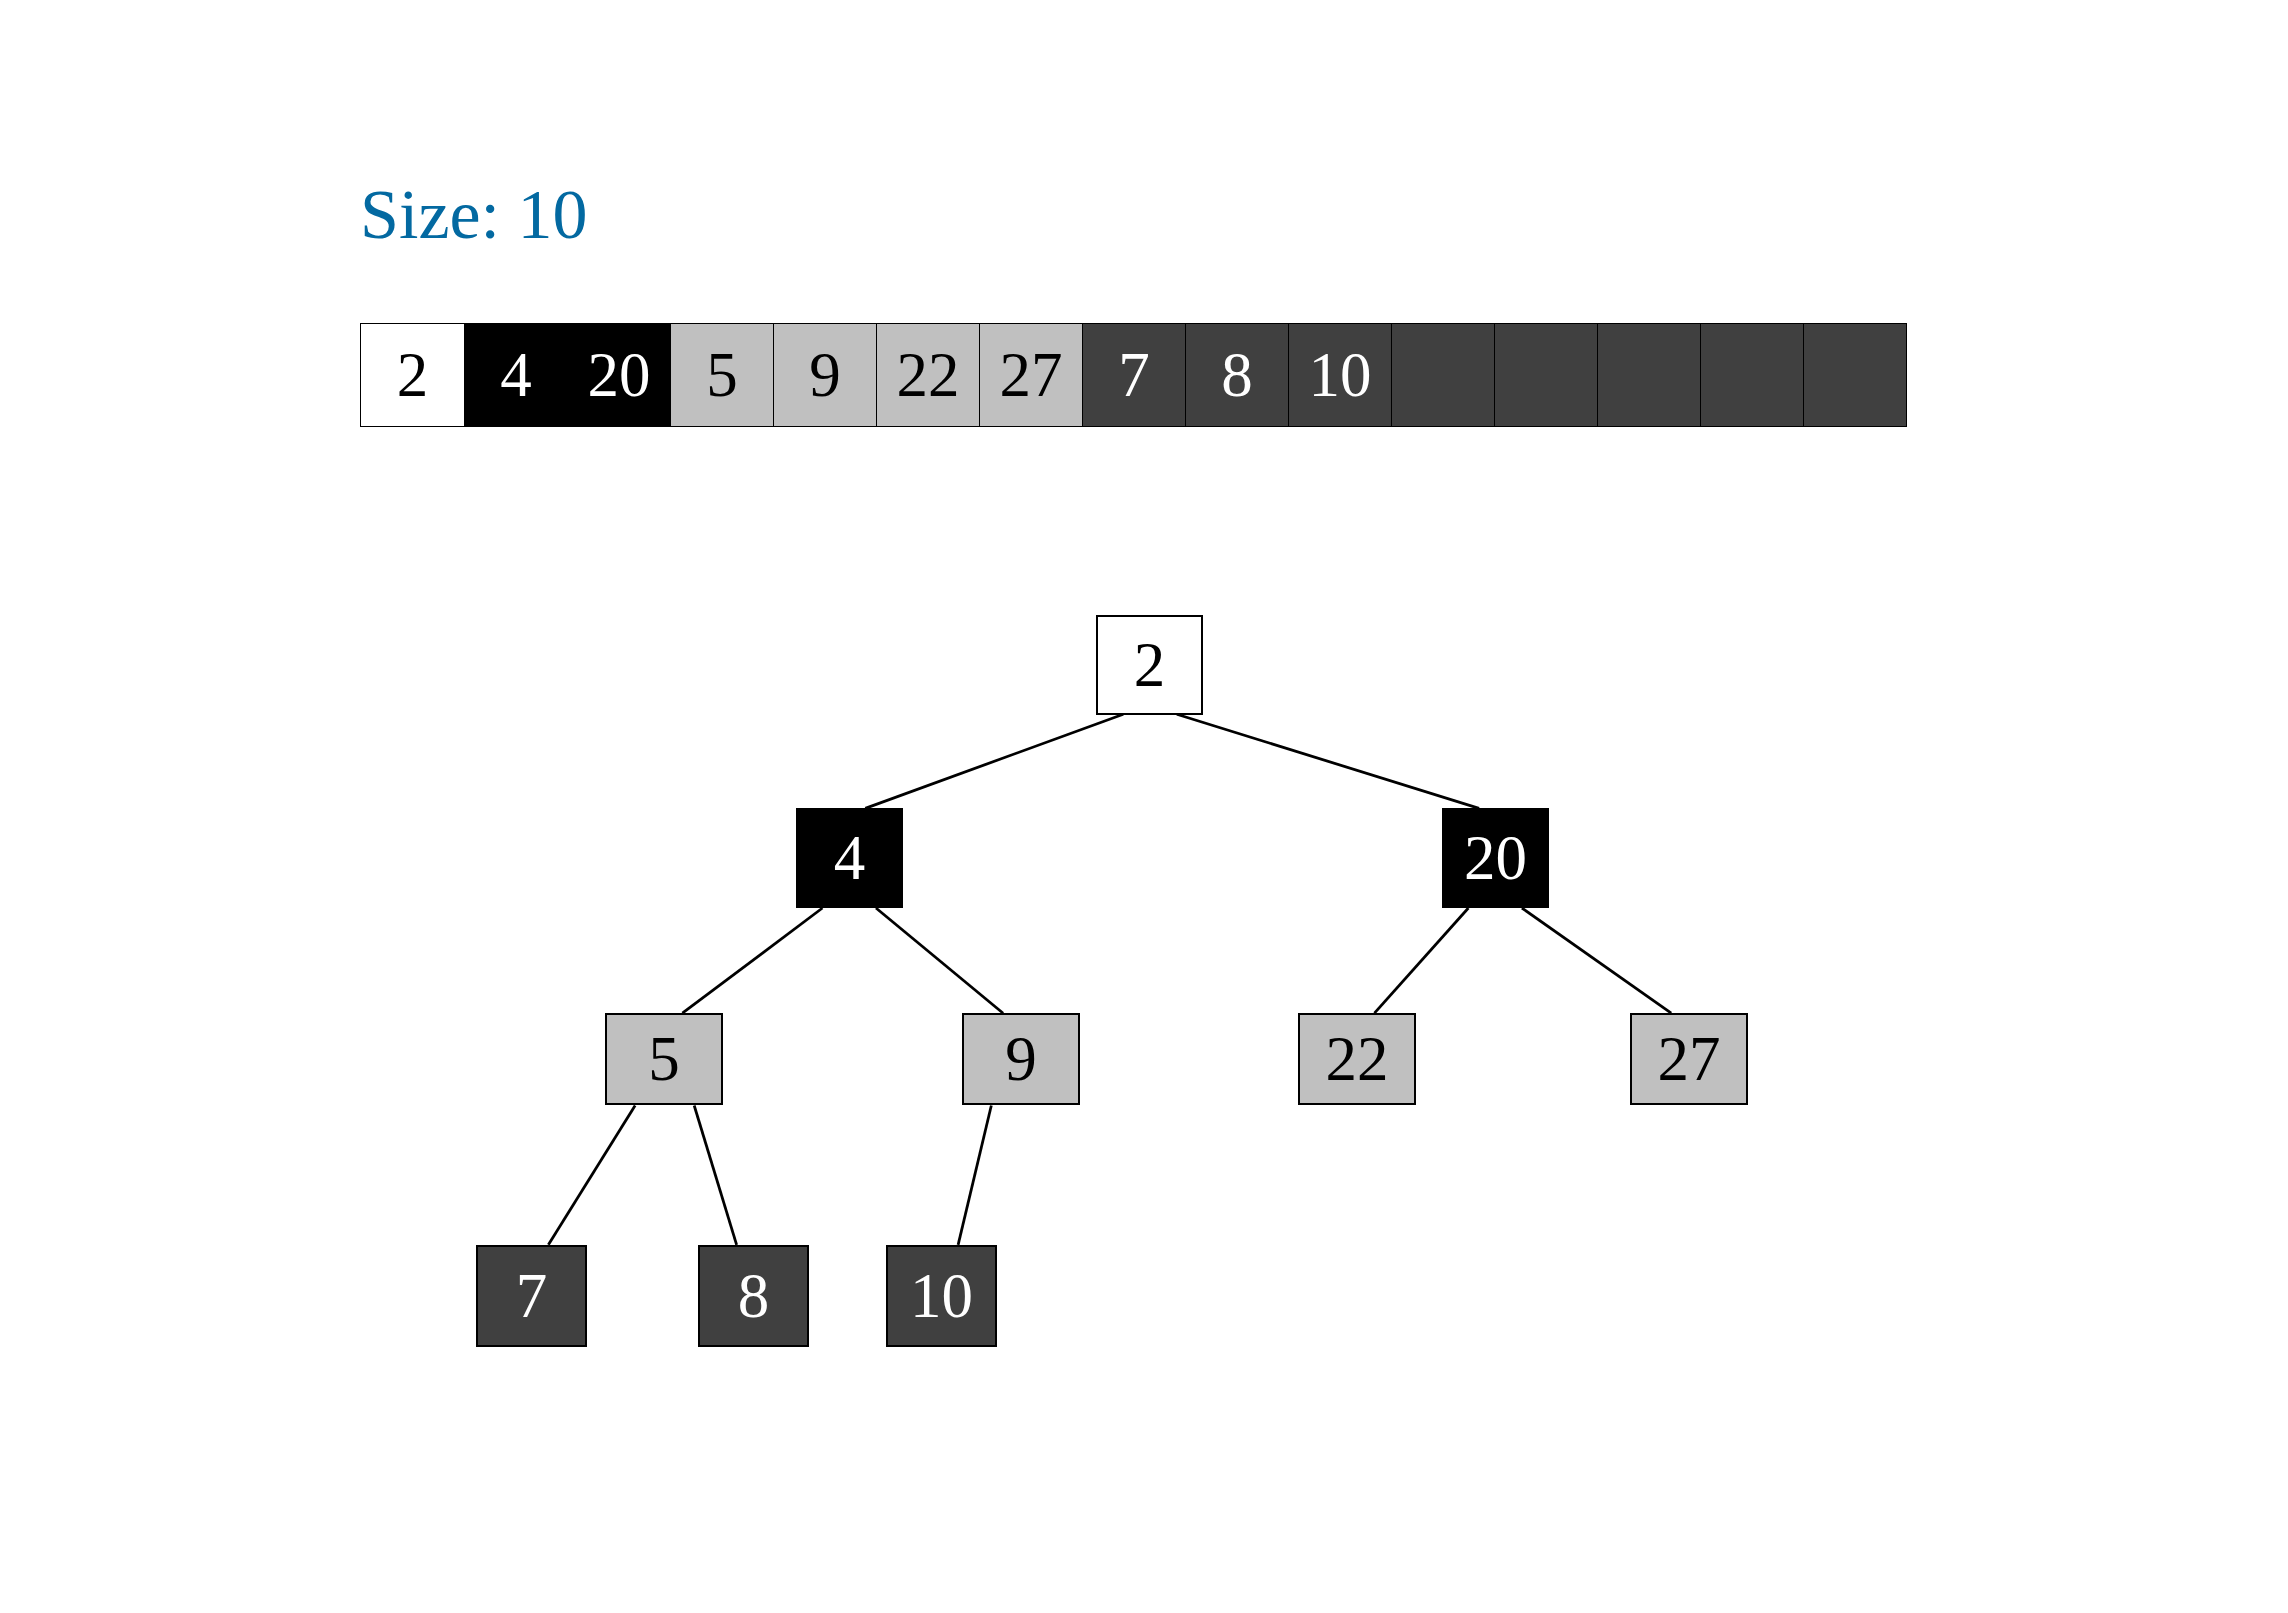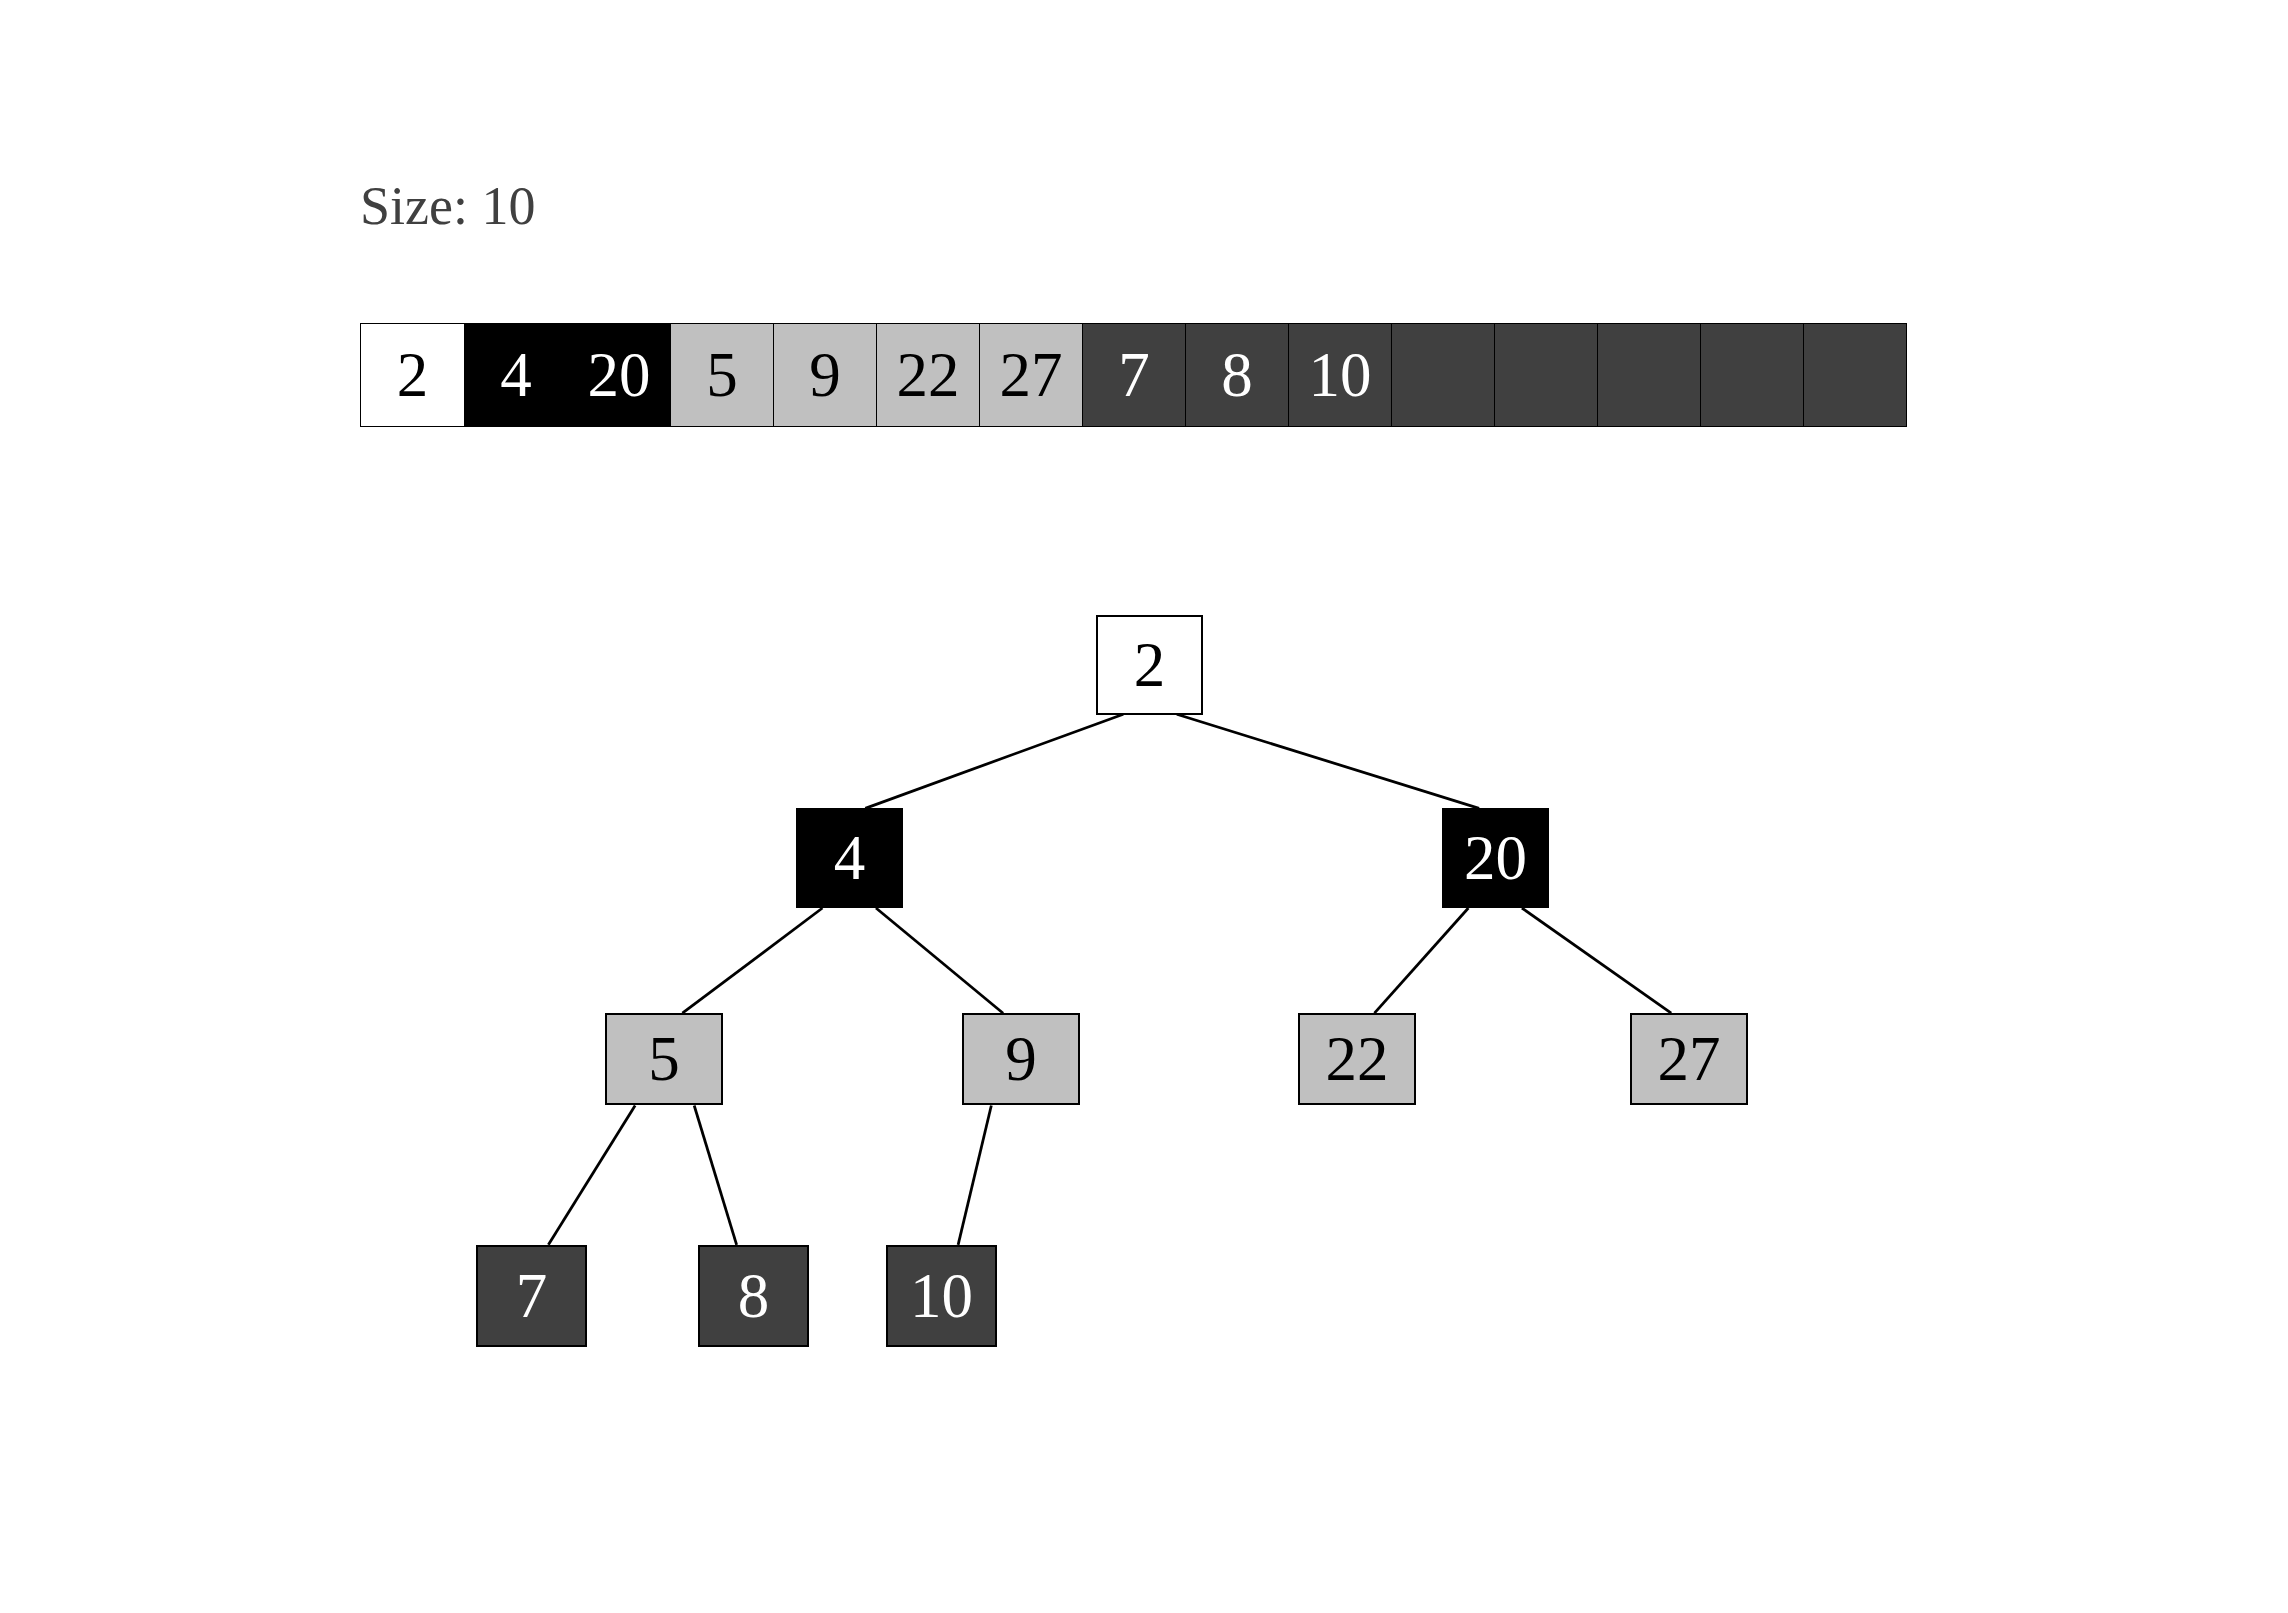"Size: 10" .size-label { color: #404040 -> #0369a1; font-size: 54px -> 70px }
